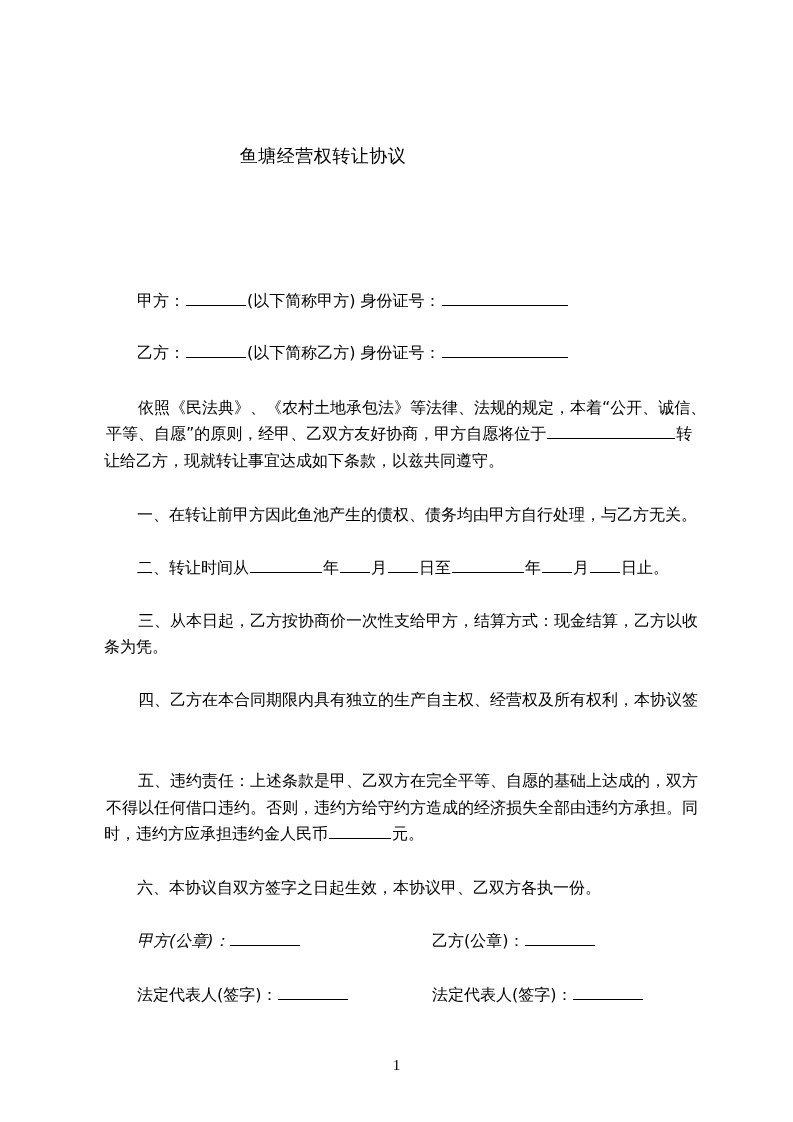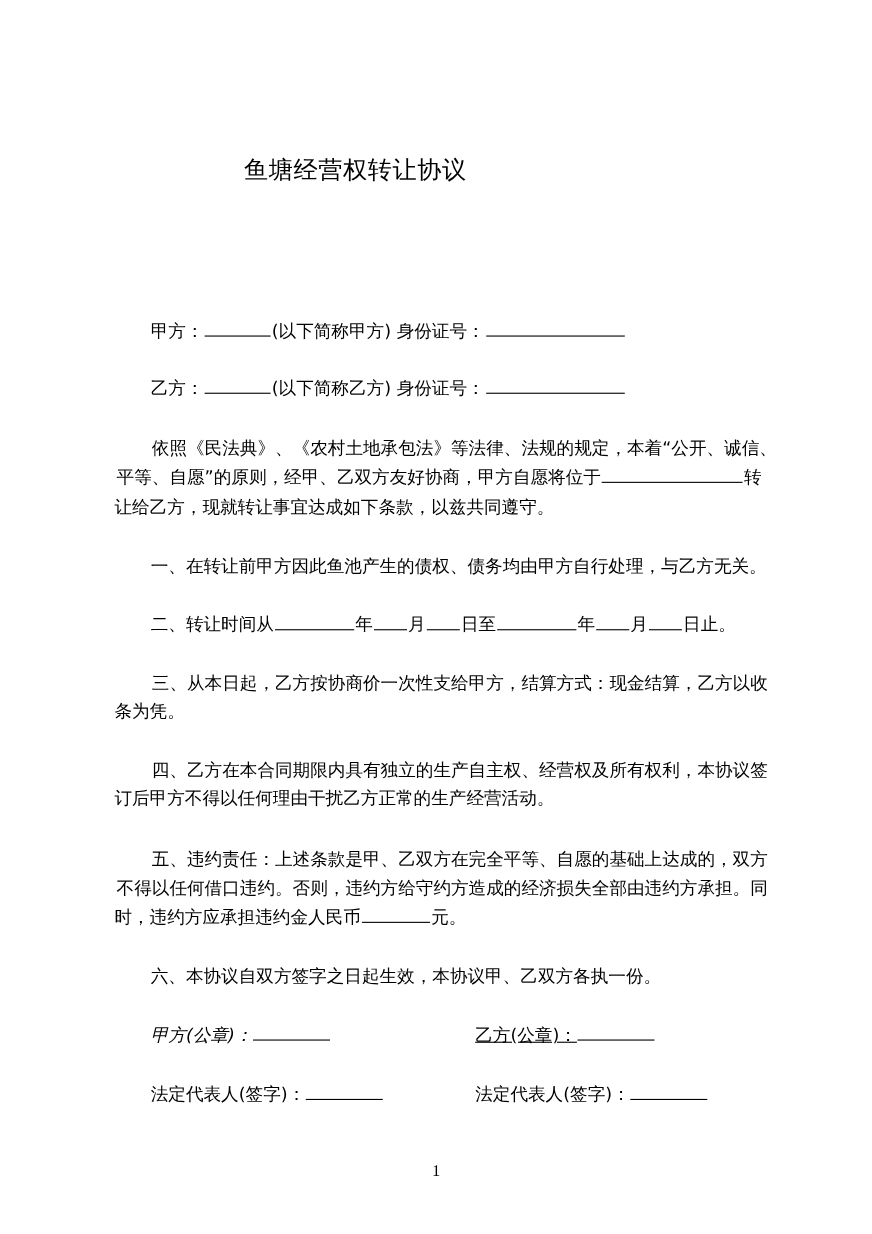"鱼塘经营权转让协议" .title { font-size: 22px -> 18px }
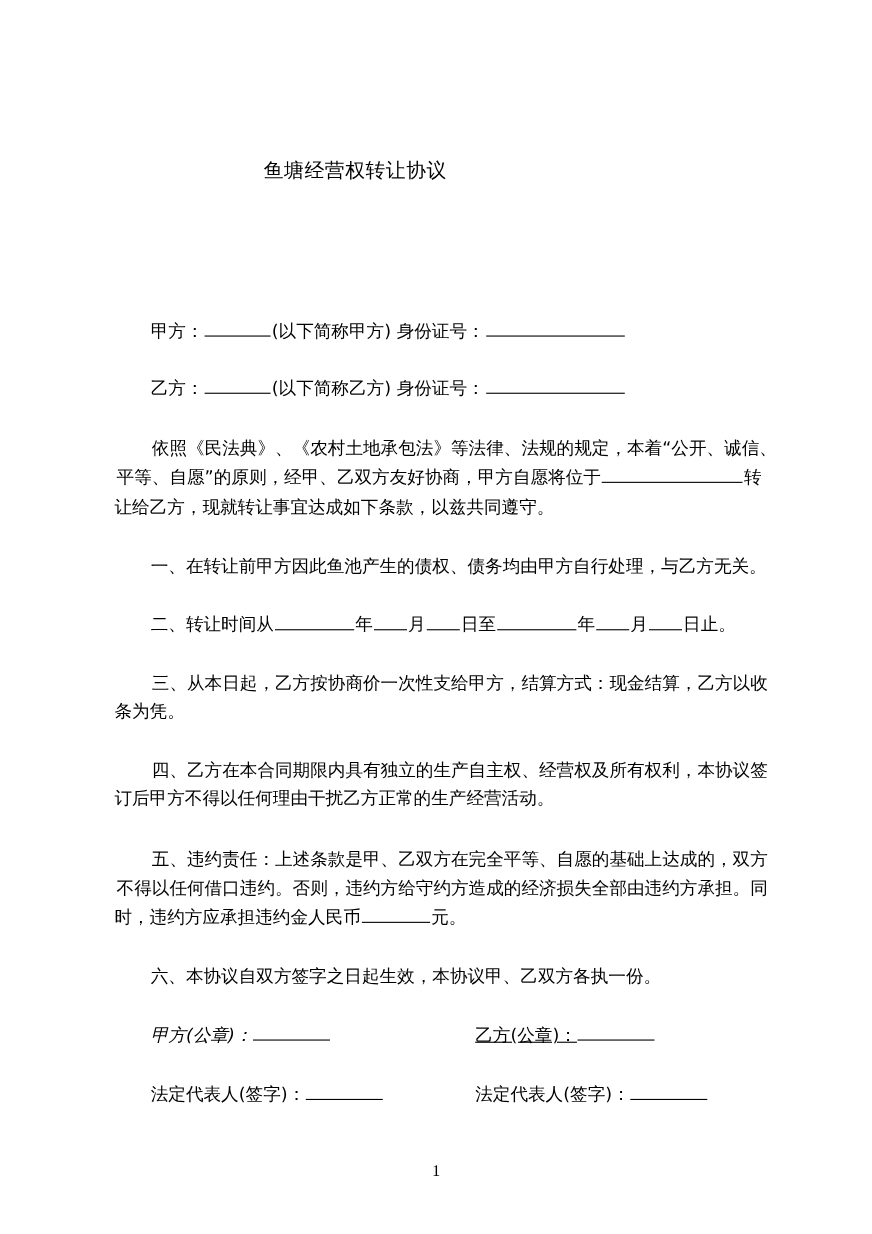"订后甲方不得以任何理由干扰乙方正常的生产经营活动。" div.line { html: <div>订后甲方不得以任何理由干扰乙方正常的生产经营活动。</div> -> none }
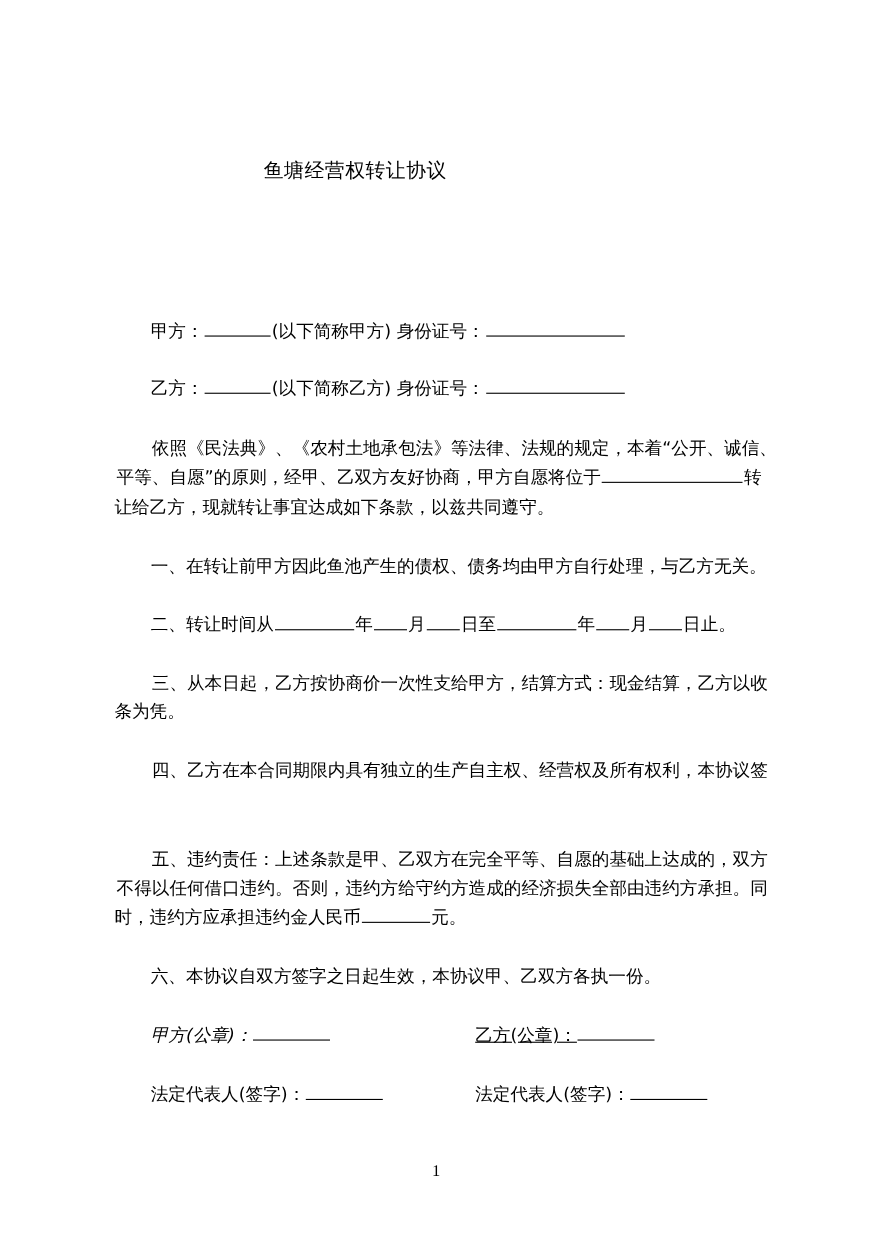"乙方(公章)：" div.line { text-decoration: underline -> none }
